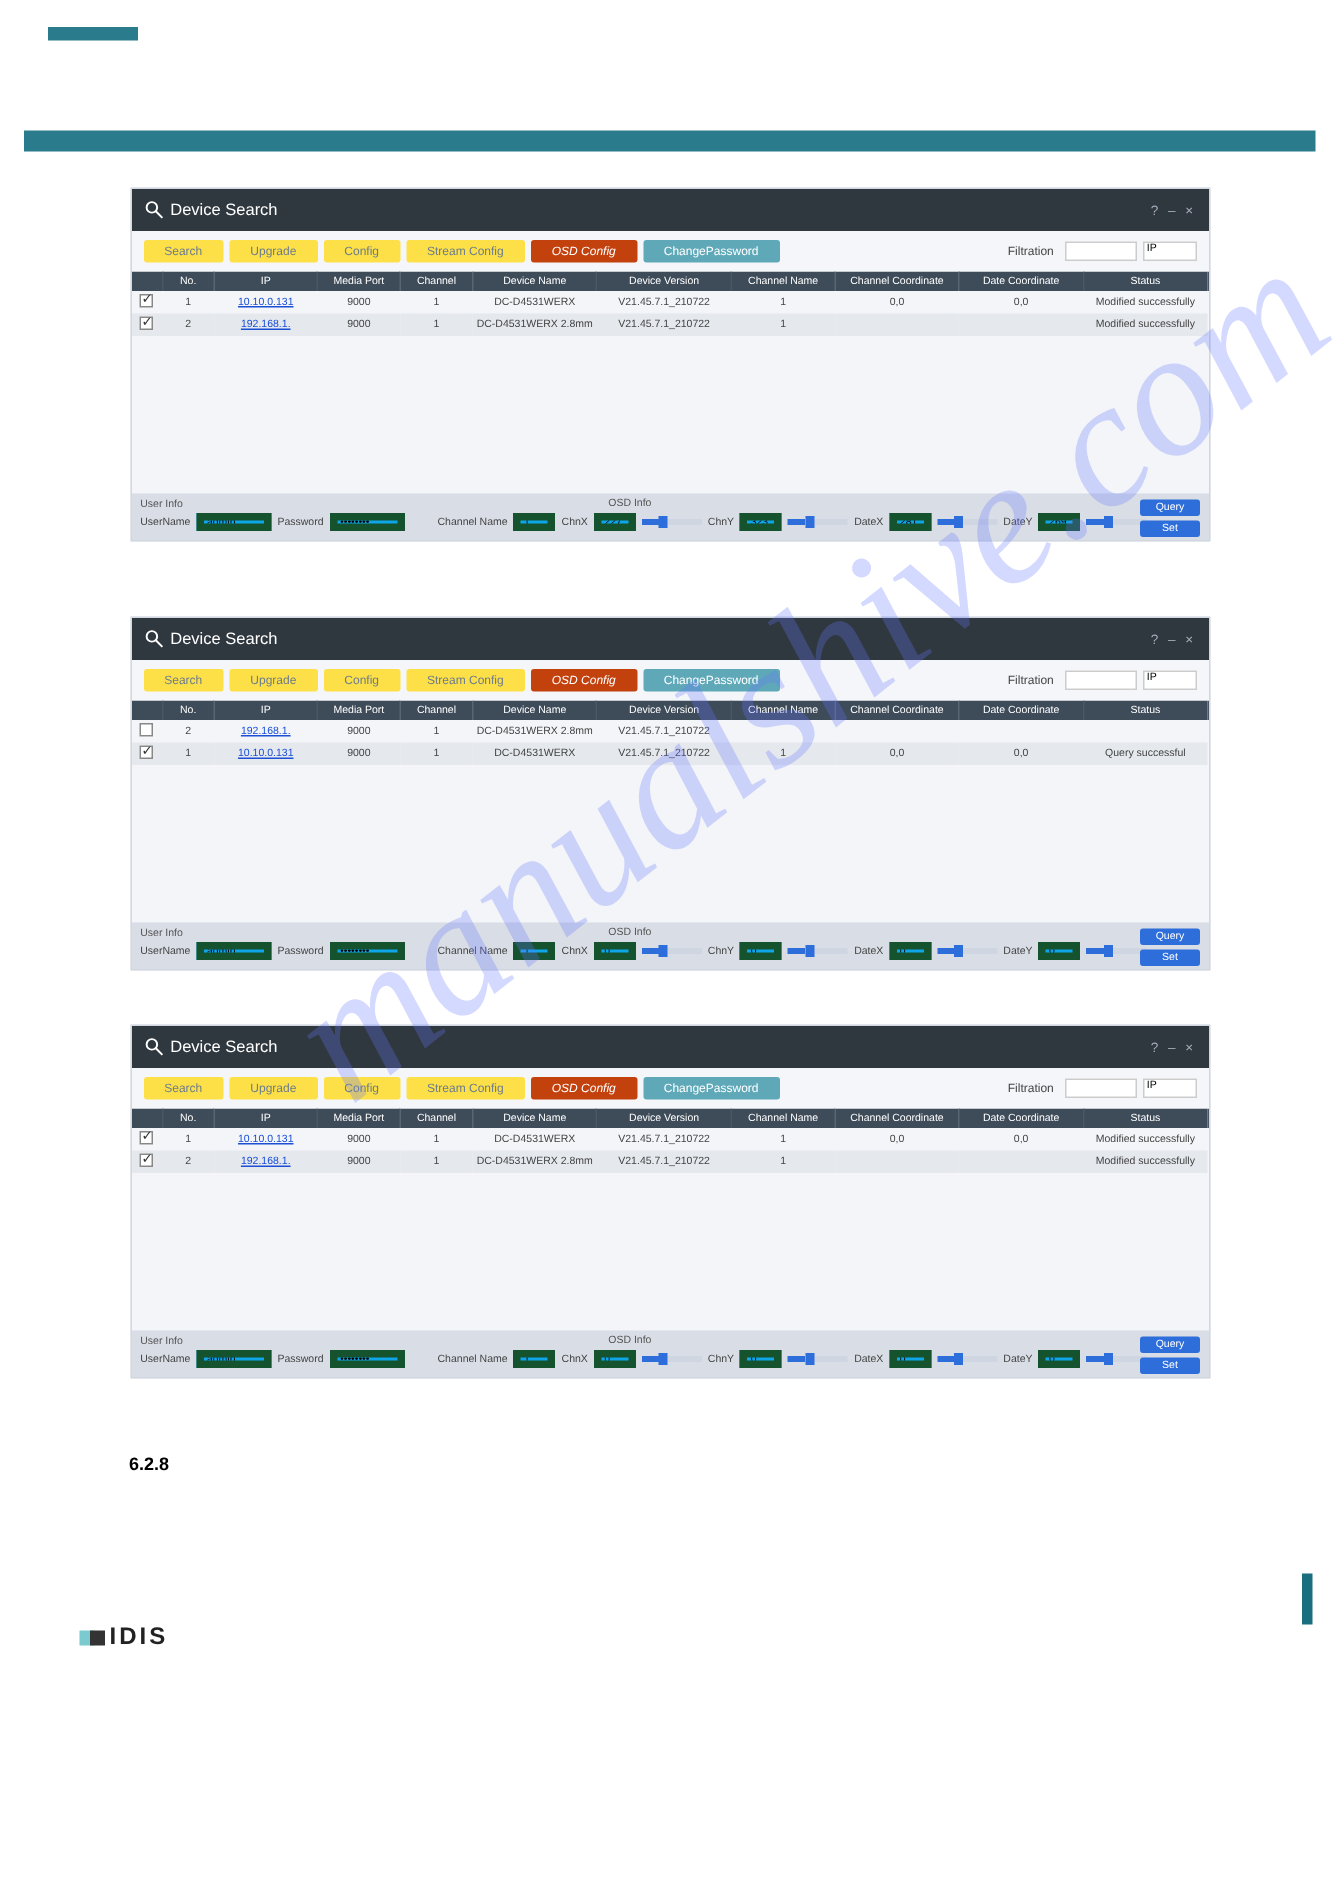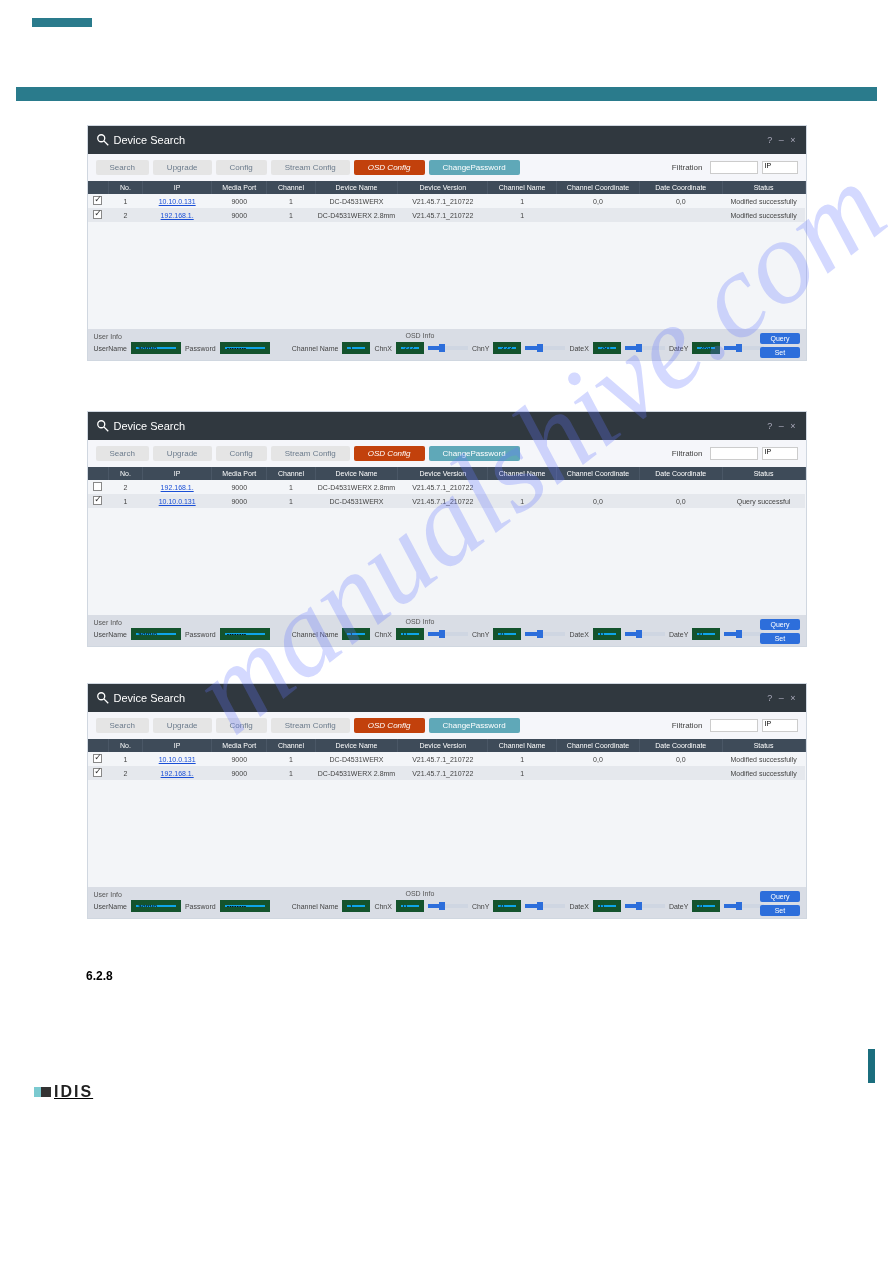"Search" .tbtn.grey { background: #e5e5e5 -> #fde047 }
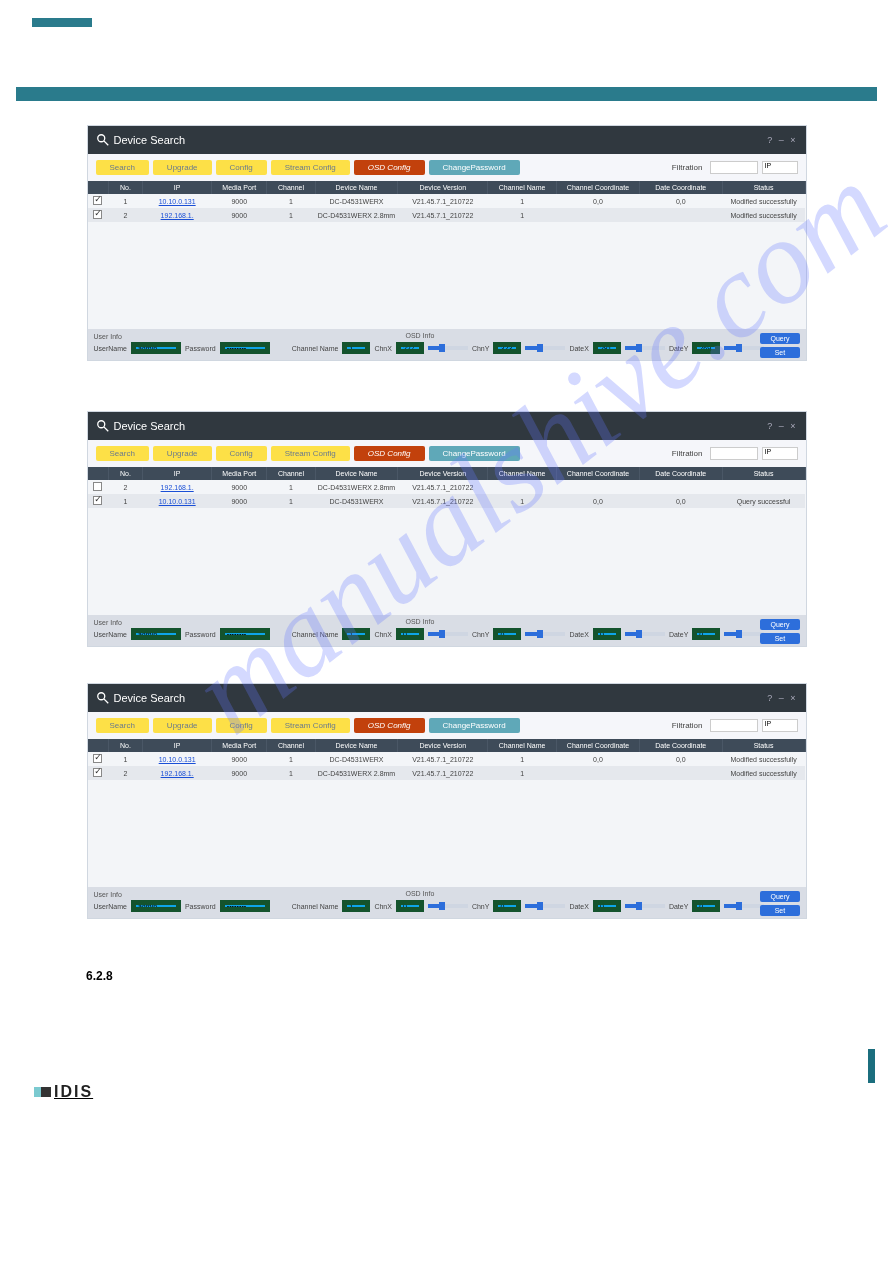"IDIS" .logo-row { margin: 100px 0 0 34px -> 100px 0 0 53px; text-decoration: underline -> none }
